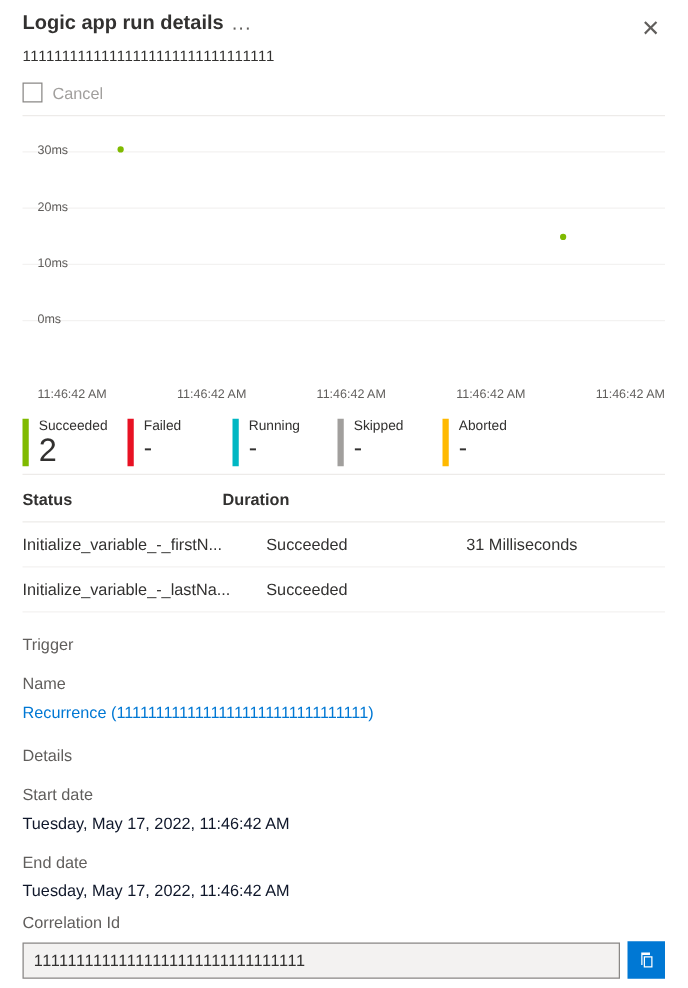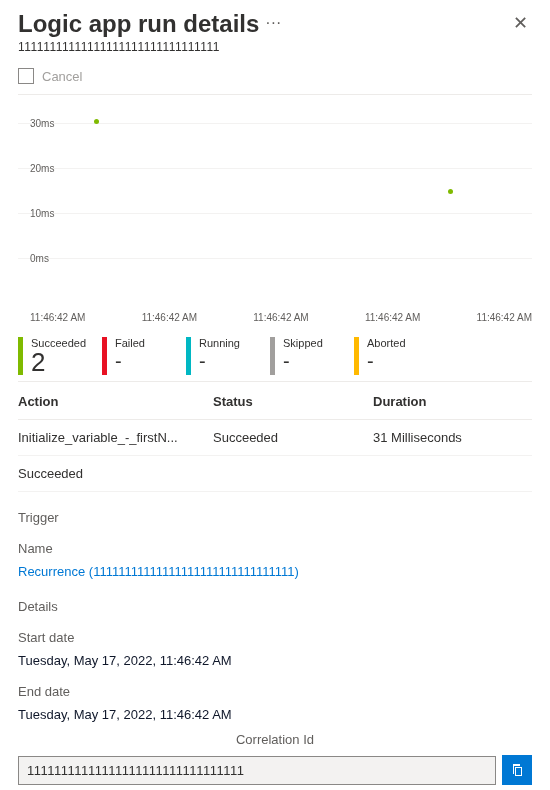"Logic app run details" .title { font-size: 24px -> 16px }
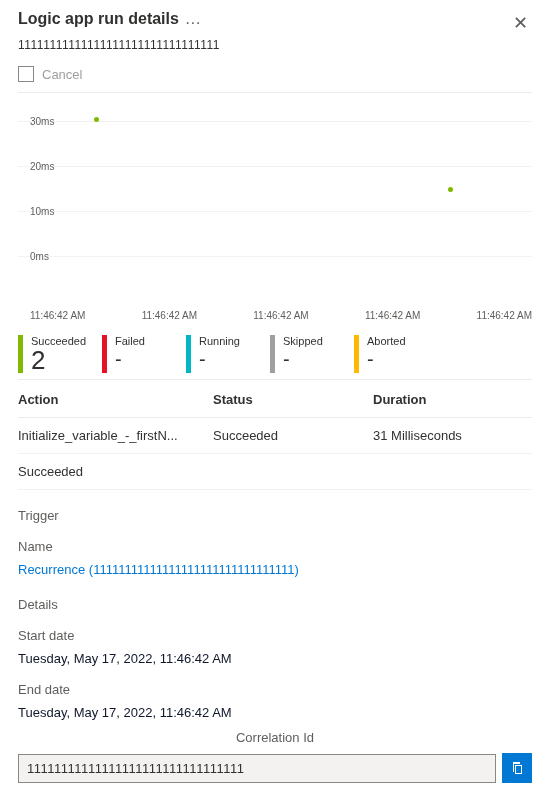"Action" div.col-a { html: <div>Action</div> -> none }
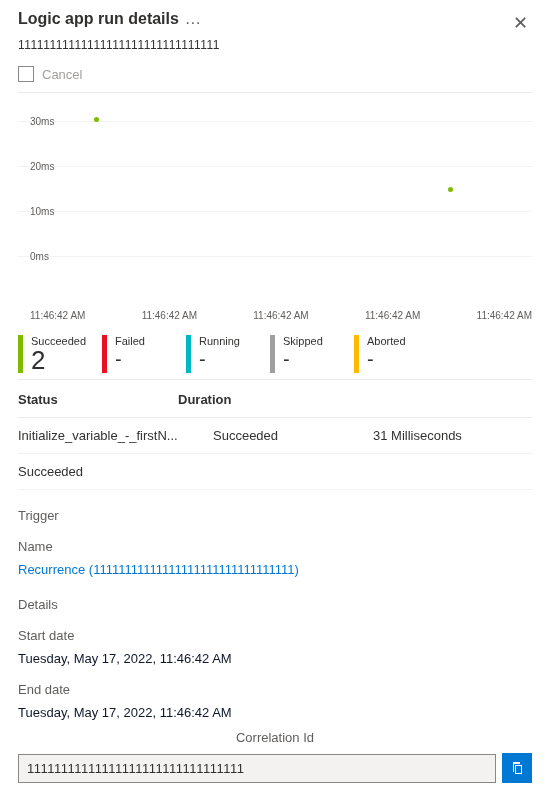"Initialize_variable_-_lastNa..." div.col-a { html: none -> <div>Initialize_variable_-_lastNa...</div> }
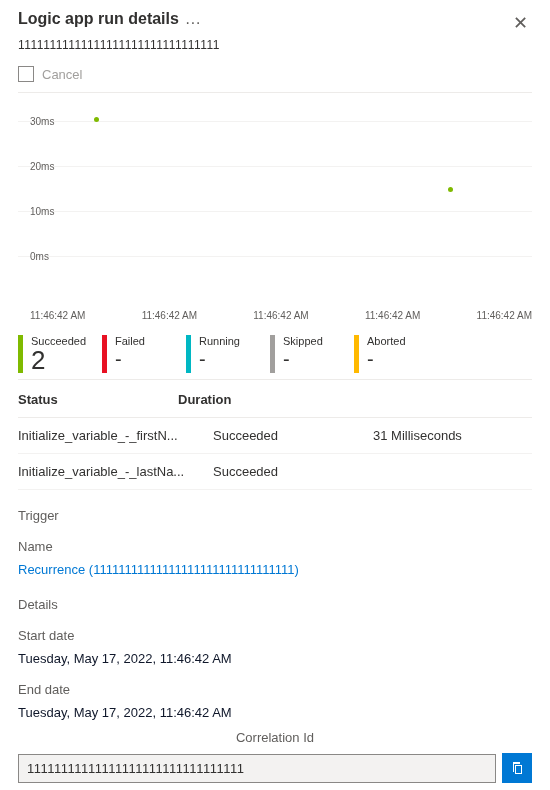"Correlation Id" div.sec-label { text-align: center -> none }
